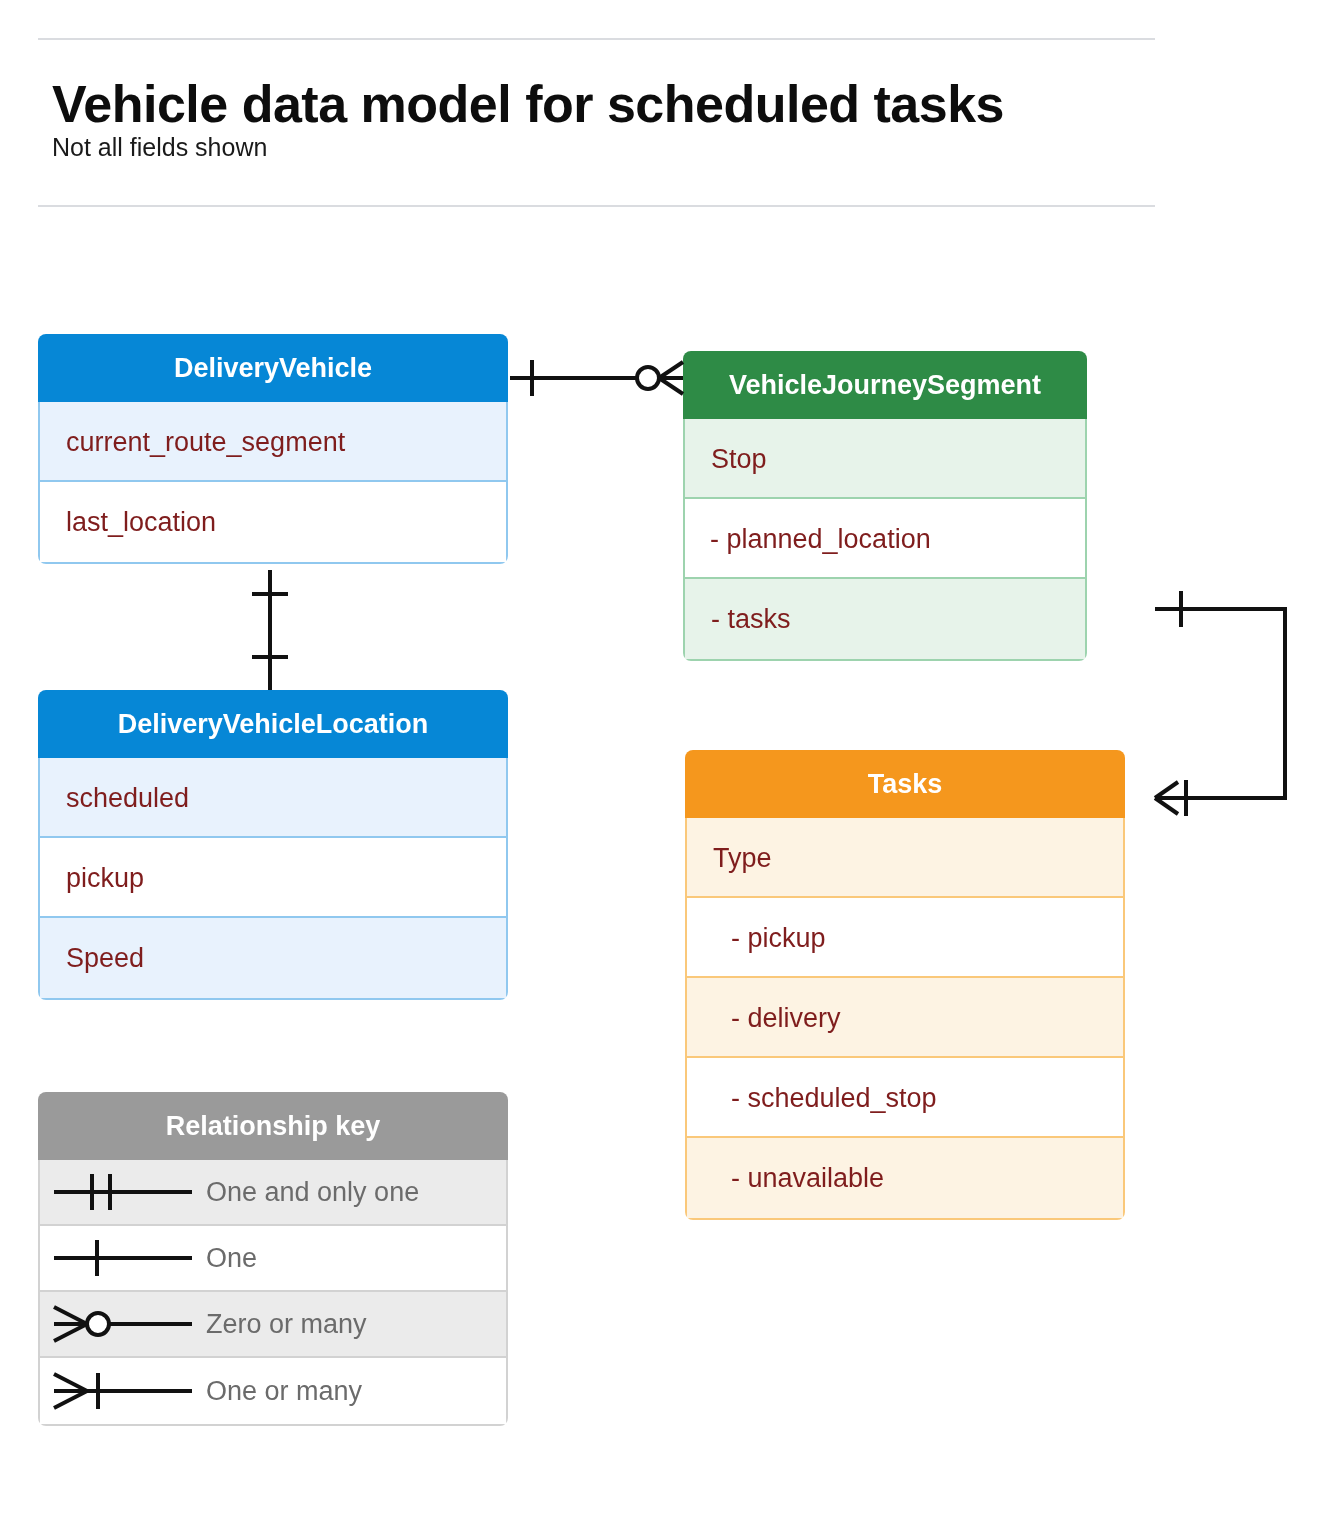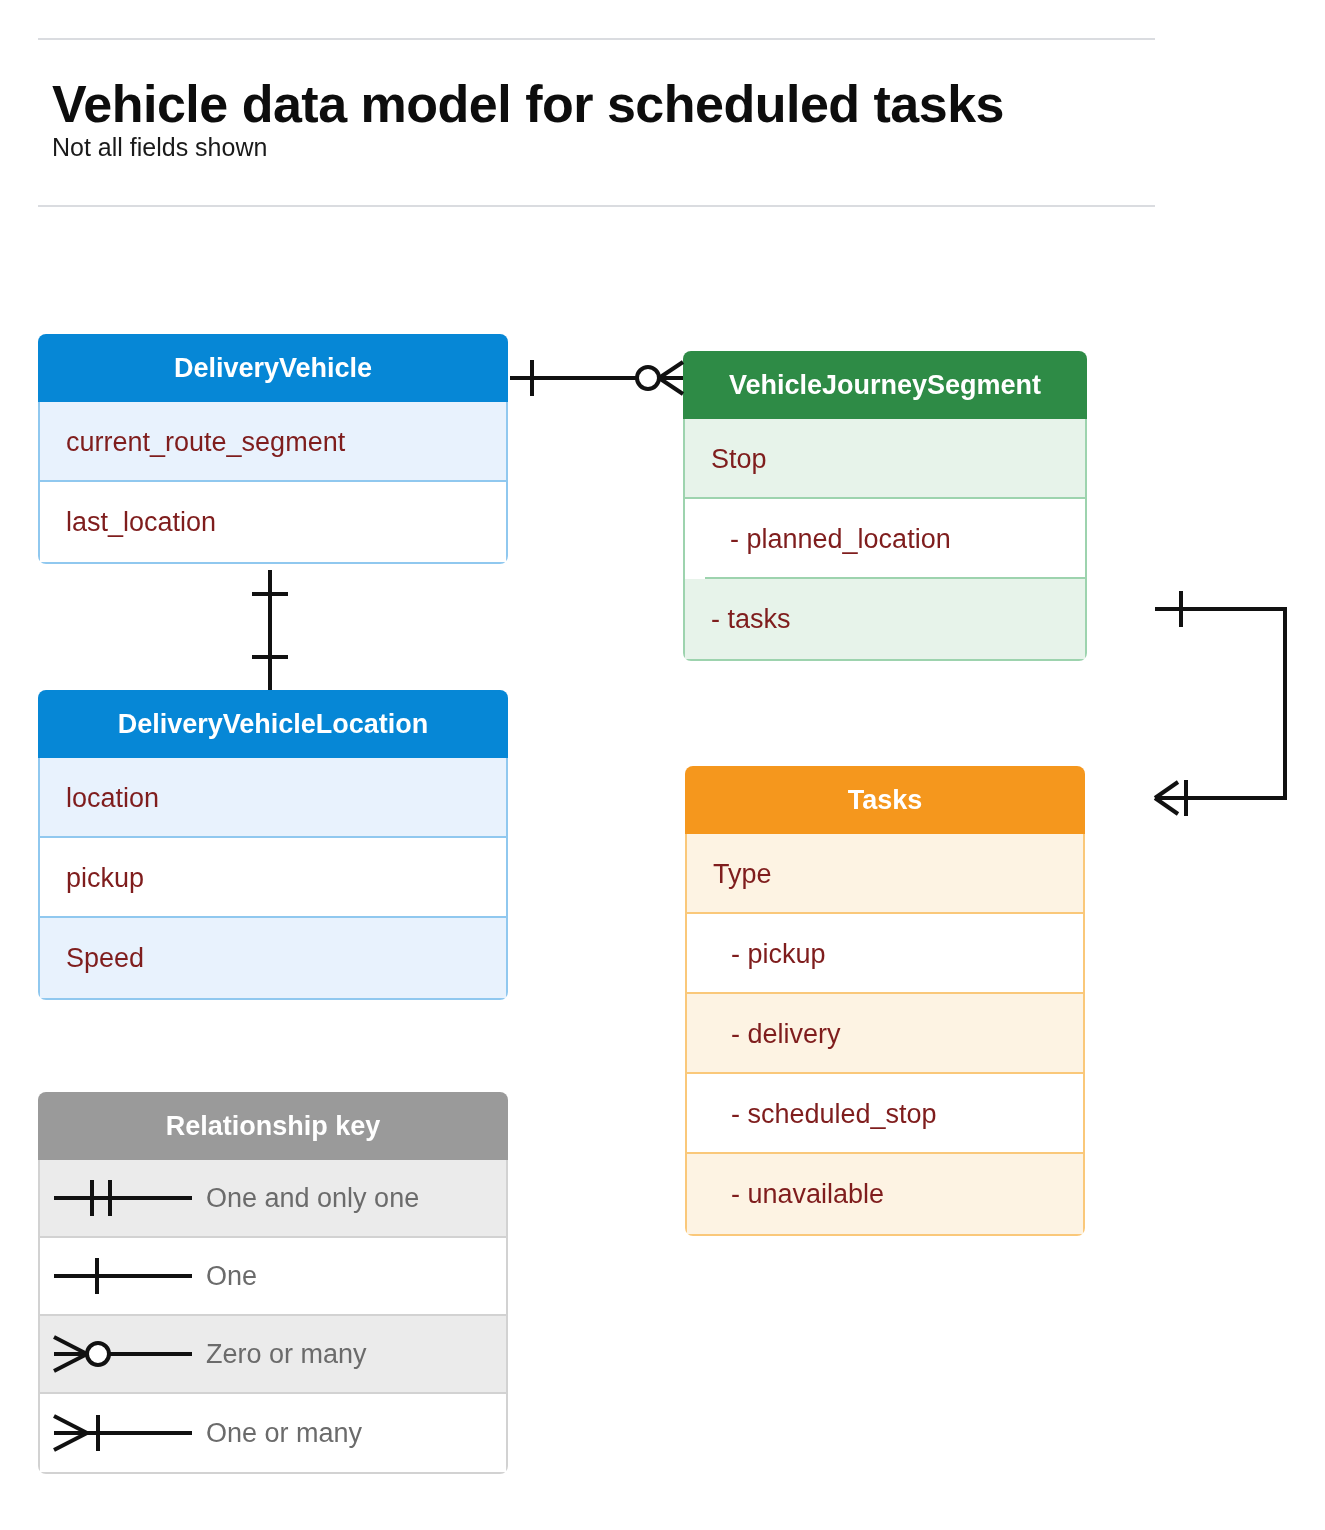"- planned_location" .entity-row.sub { margin-left: 20px -> none }
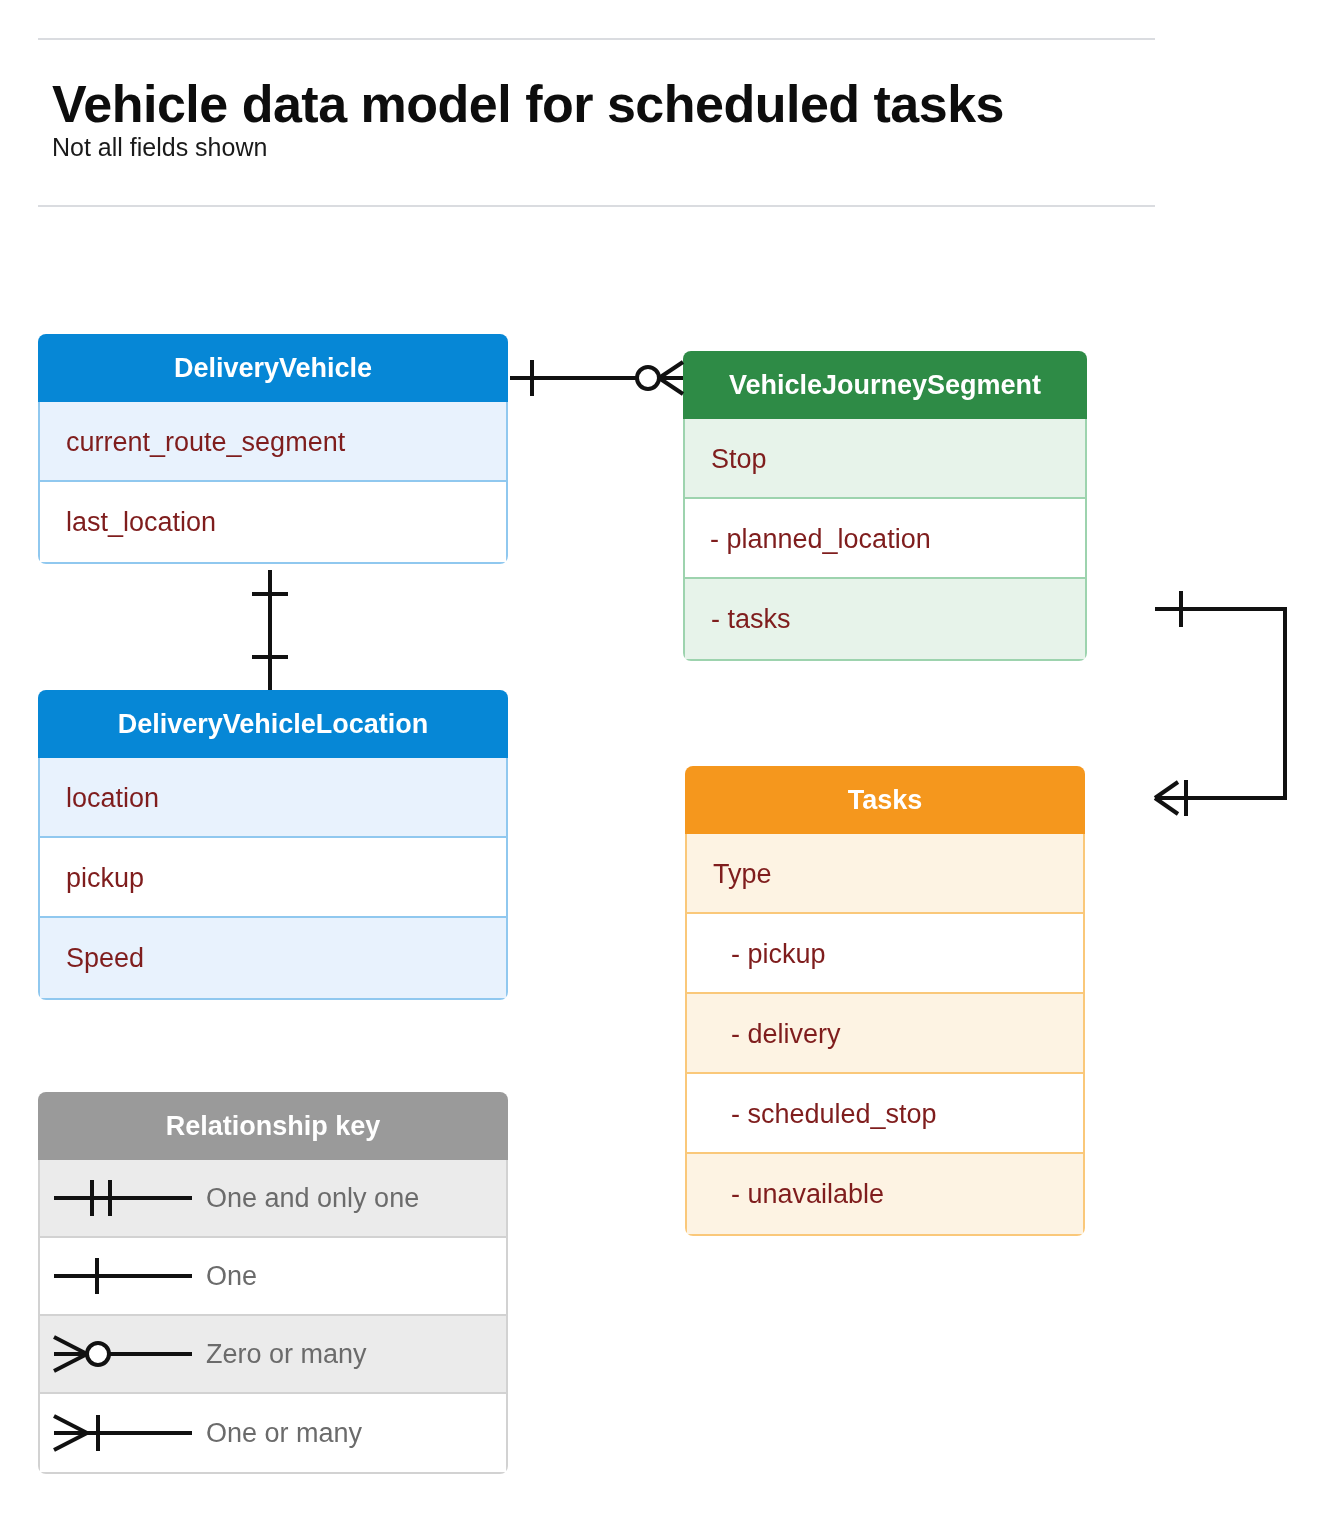"location" div.entity-row { text: location -> scheduled }
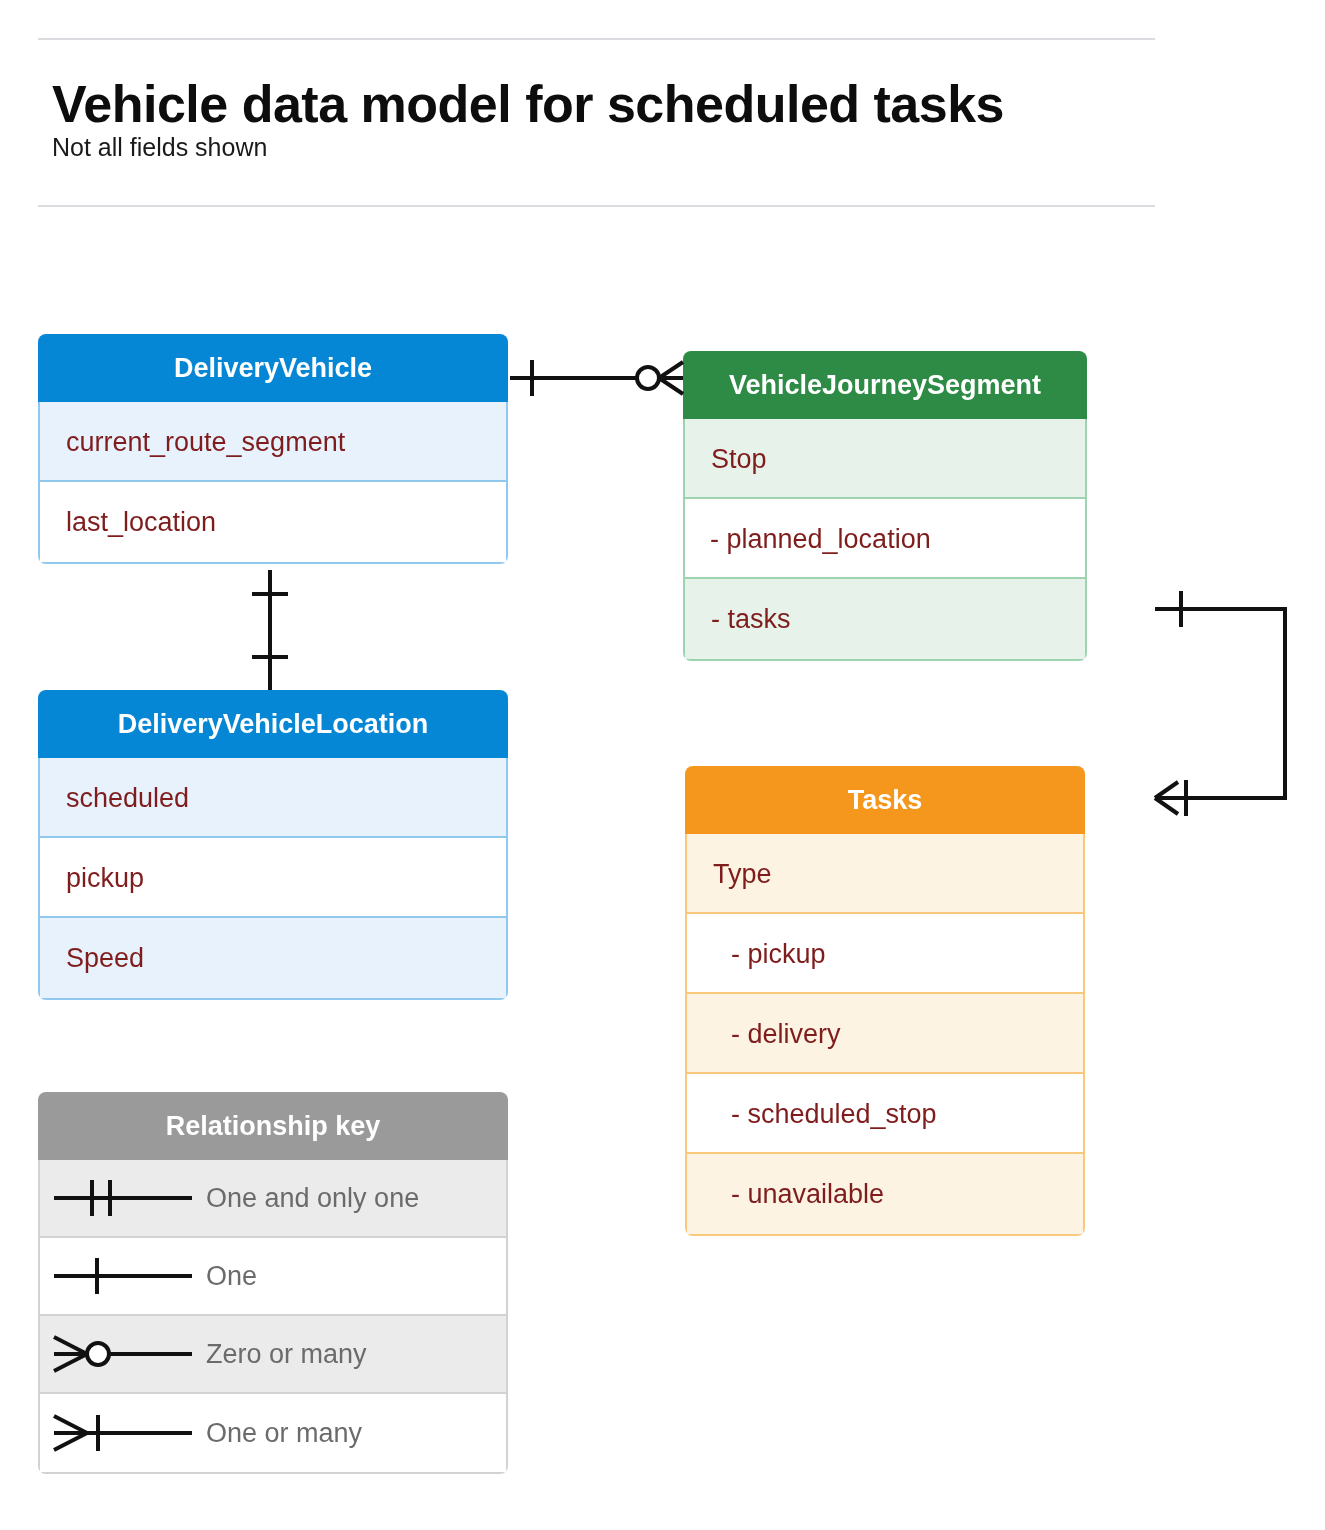"Tasks" #entity-tasks { margin-top: 16px -> none; width: 400px -> 440px }
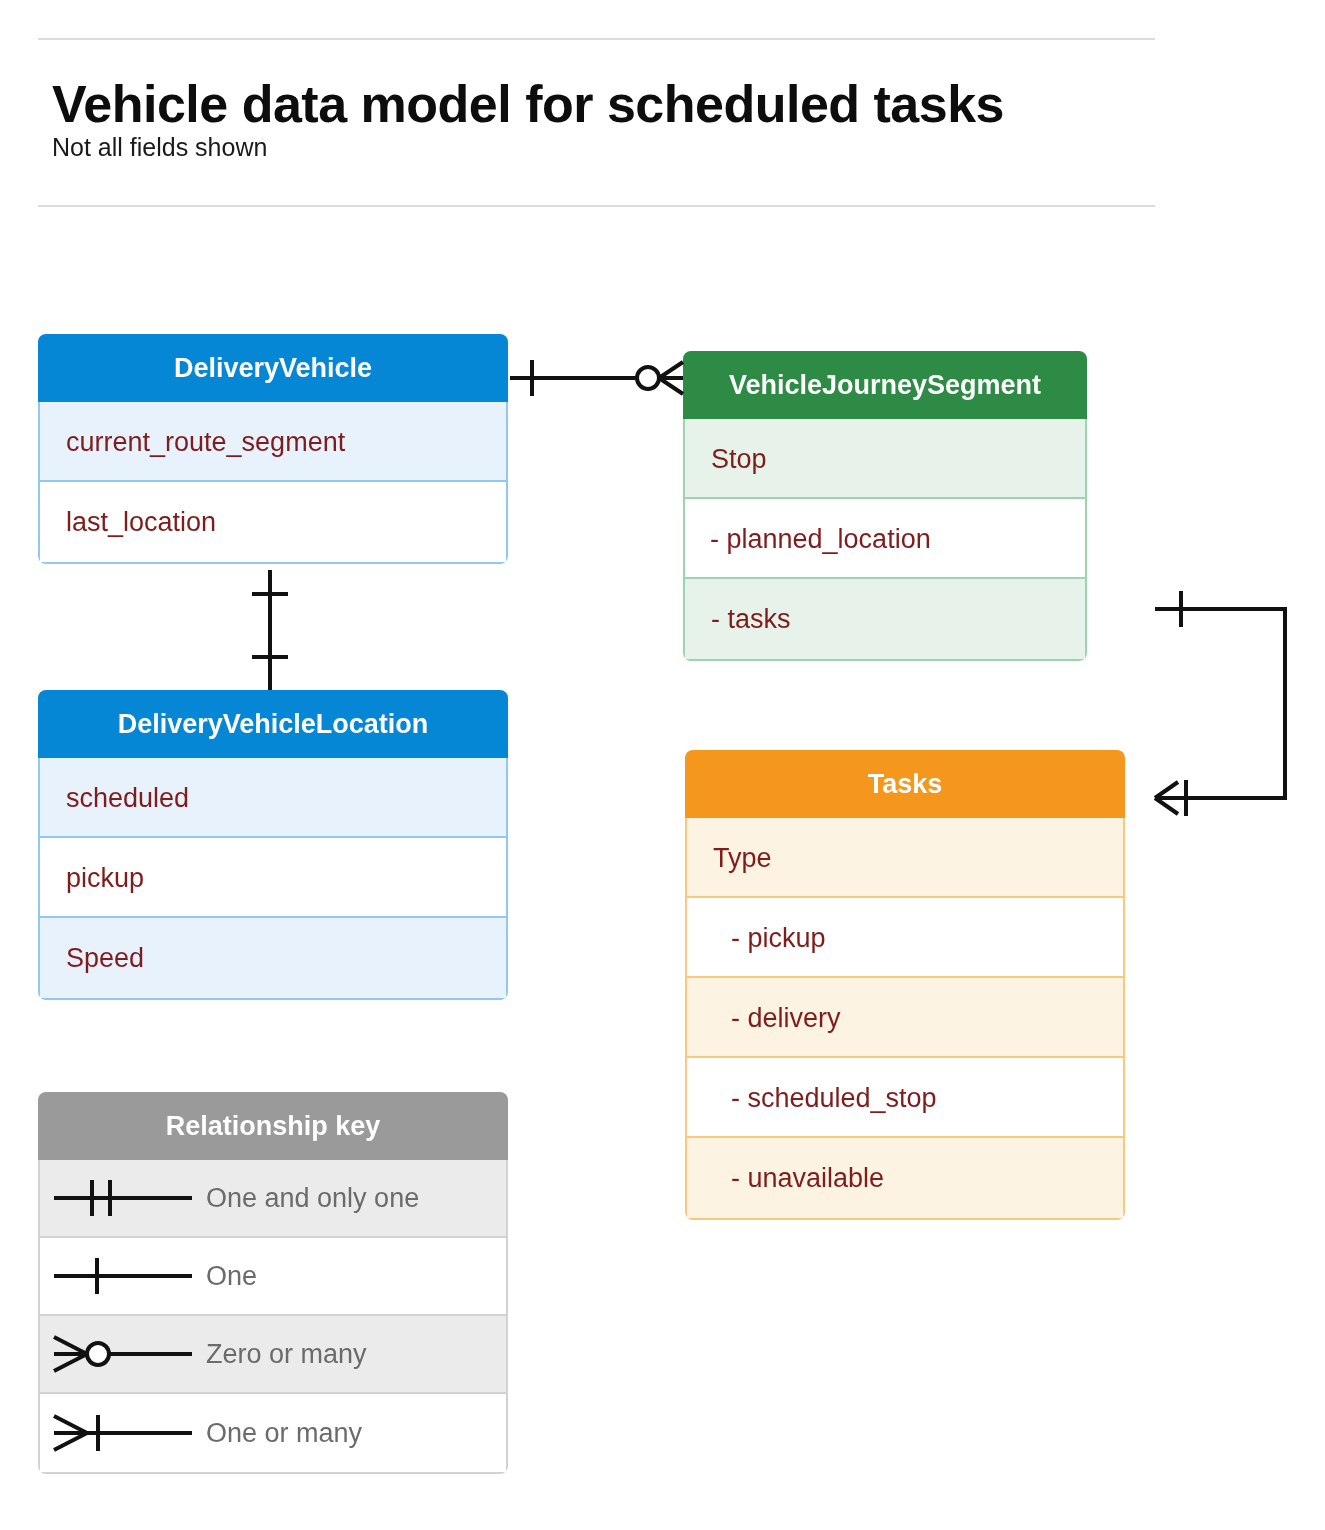"One and only one" .legend-row { height: 78px -> 66px }
